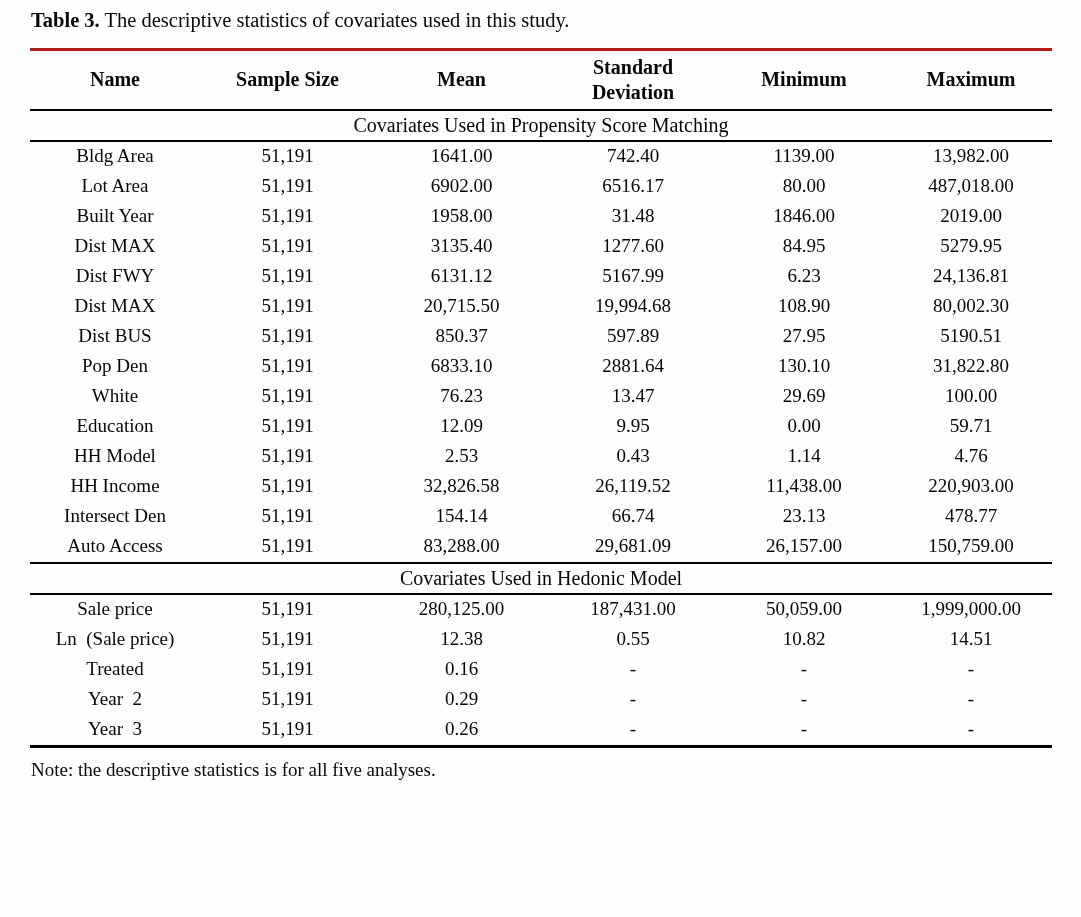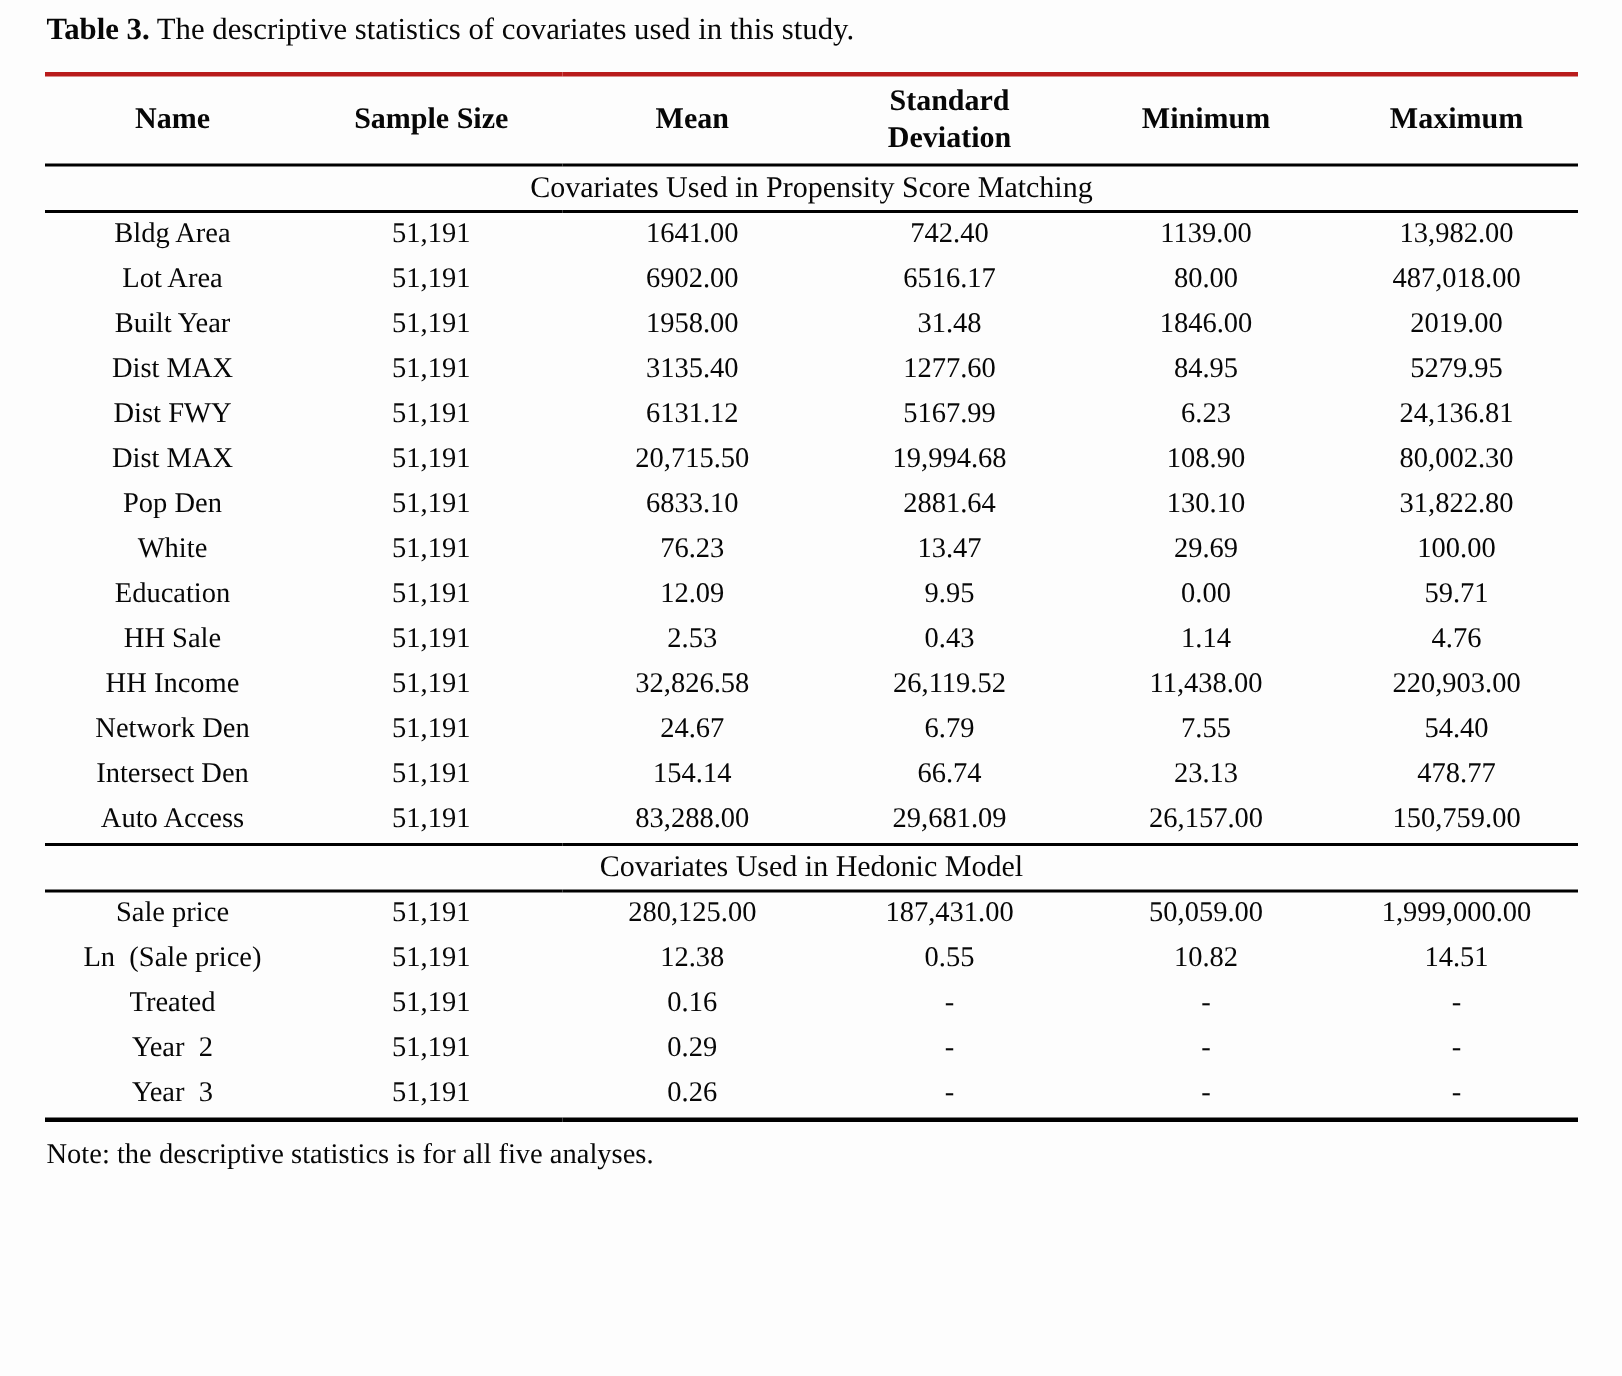"Dist BUS" tr { html: none -> <tr> <td>Dist BUS</td> <td>51,191</td> <td>850.37</td> <td>597.89</td> <td>27.95</td> <td>5190.51</td> </tr> }
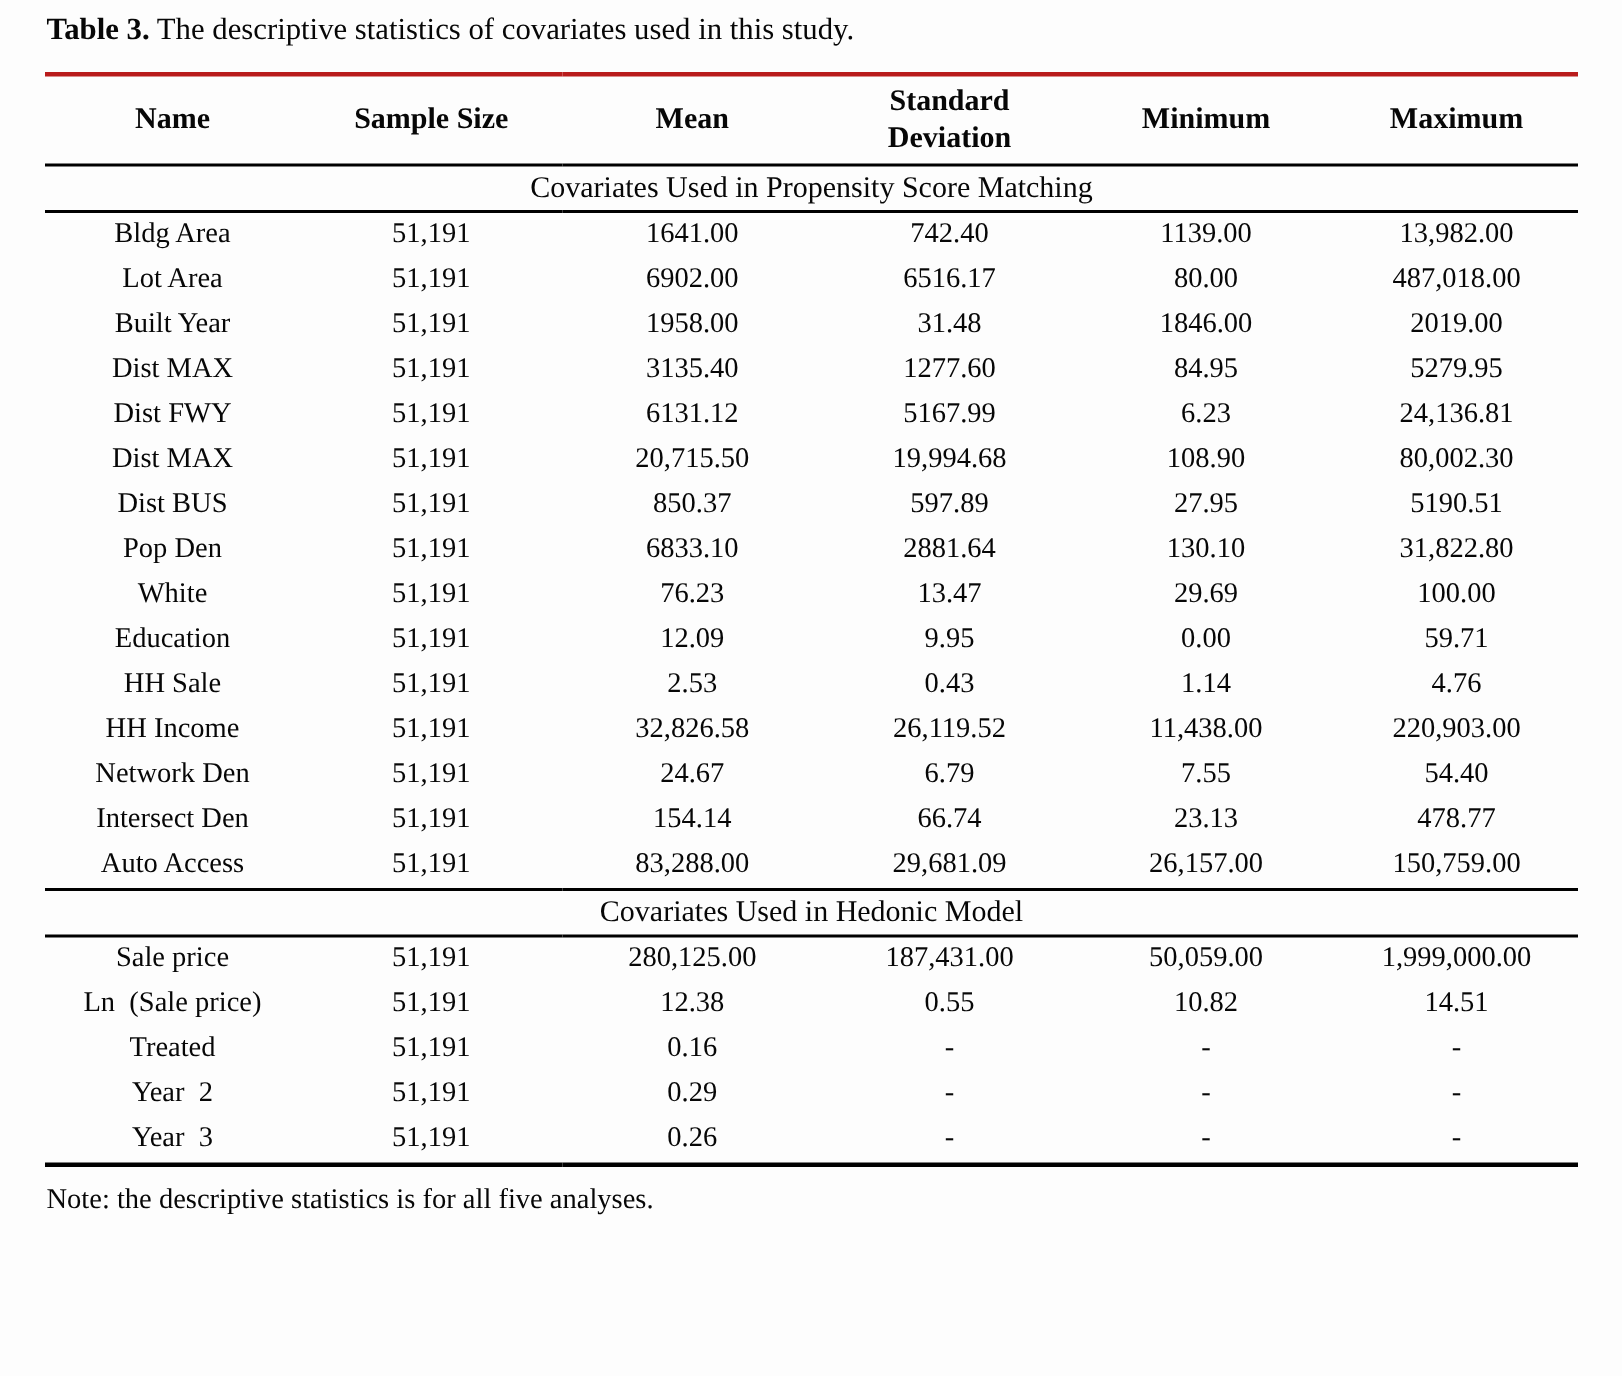"HH Sale" td { text: Sale -> Model }
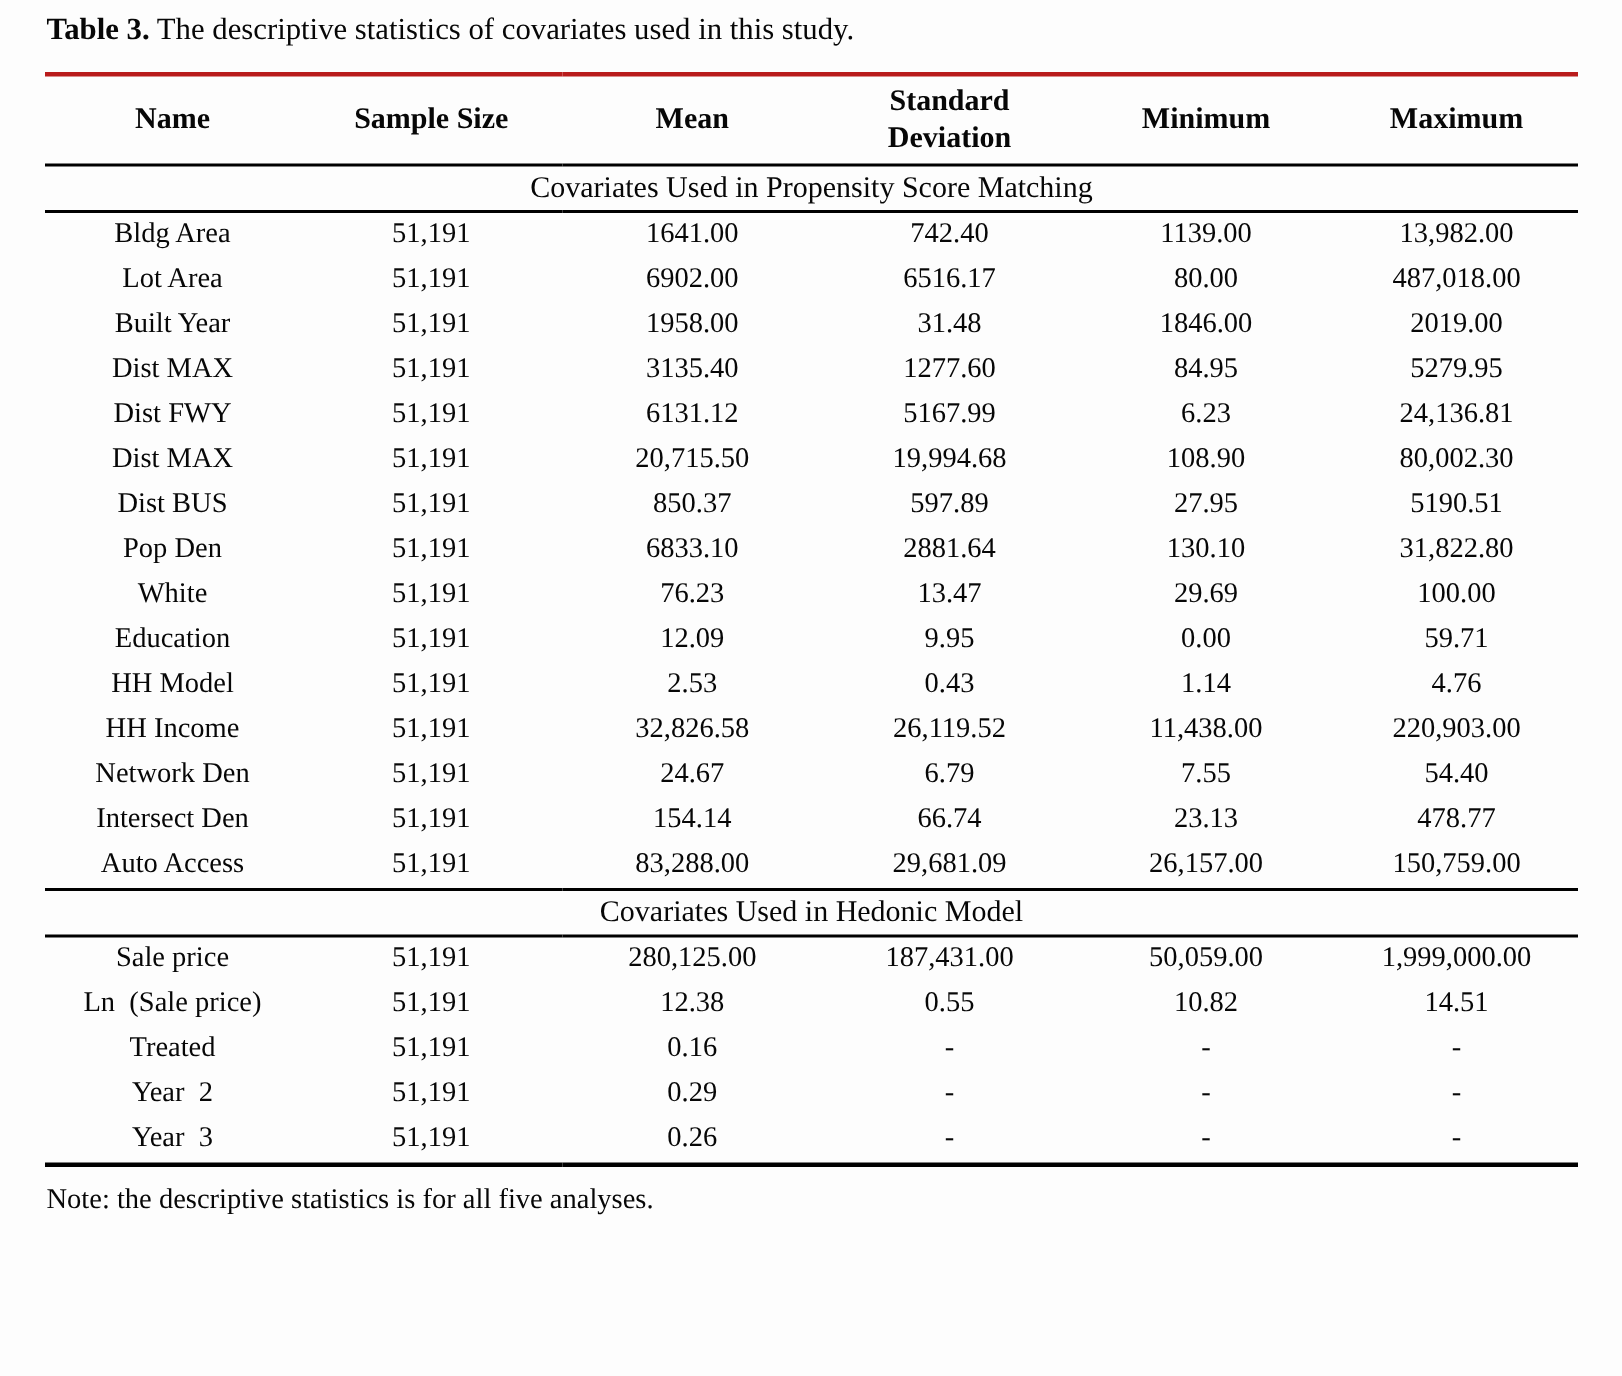"Network Den" tr { html: <tr> <td>Network Den</td> <td>51,191</td> <td>24.67</td> <td>6.79</td> <td>7.55</td> <td>54.40</td> </tr> -> none }
